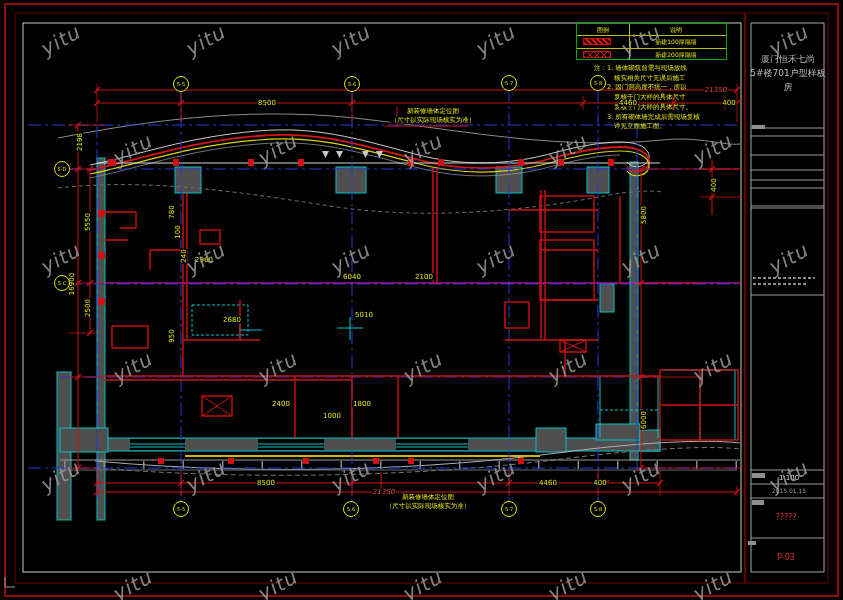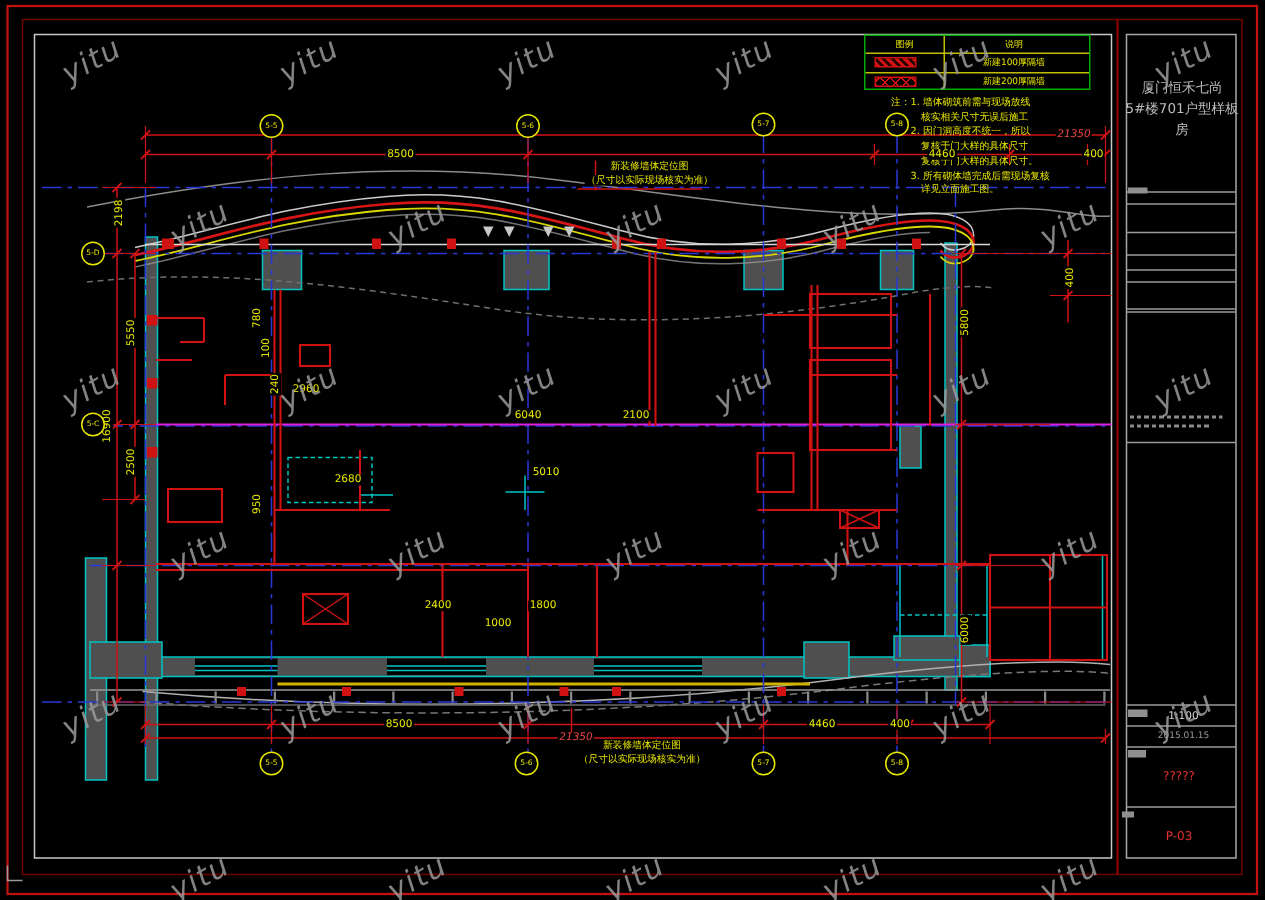"2400" span.lbl { left: 292px -> 281px }
